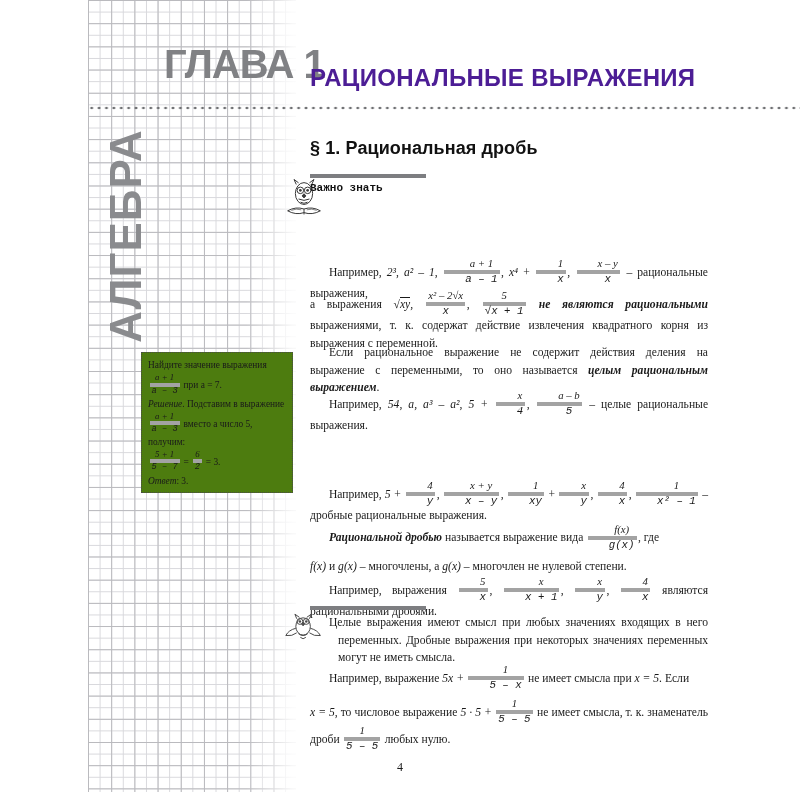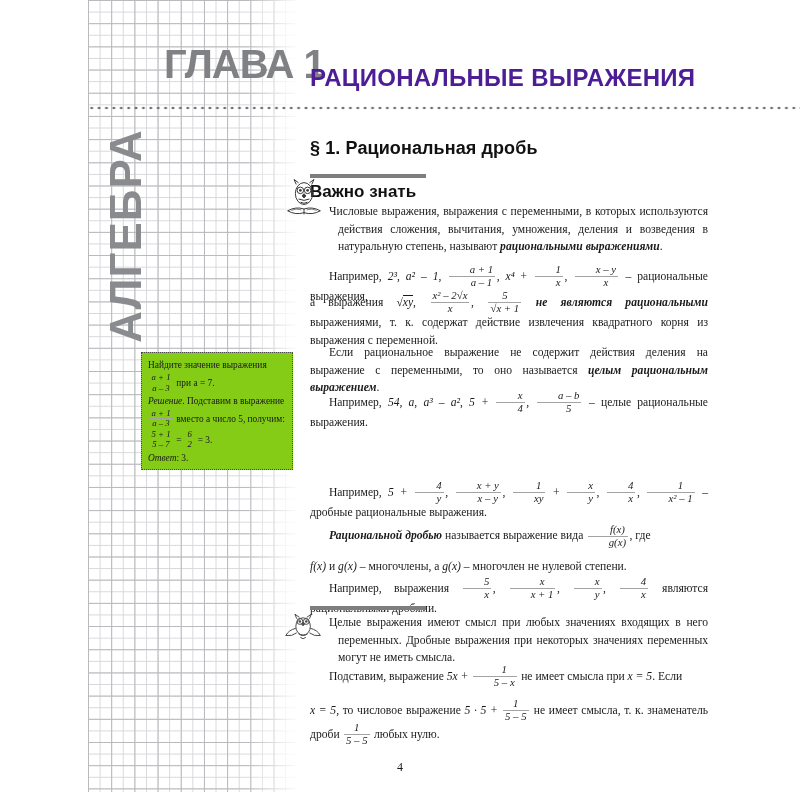"Важно знать" .callout-title { font-family: Liberation Sans, sans-serif -> Liberation Mono, monospace; font-size: 17px -> 11px }
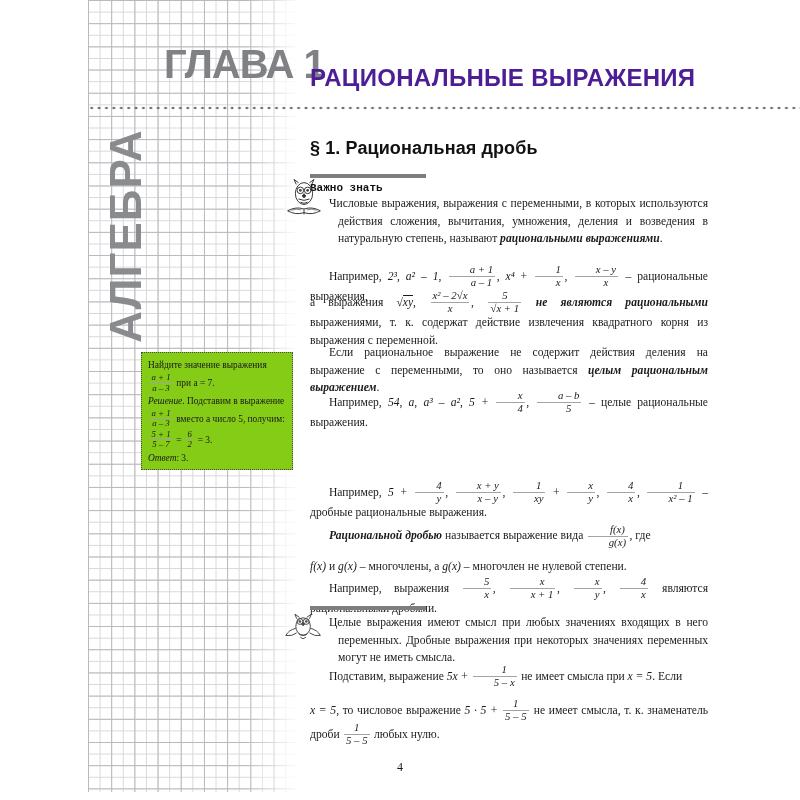"Числовые выражения, выражения с" p.txt { html: <p><span>Числовые выражения, выражения с переменными, в которых используются действия сложения, вычитания, умножения, деления и возведения в натуральную степень, называют </span><span>рациональными выражениями</span><span>.</span></p> -> none }
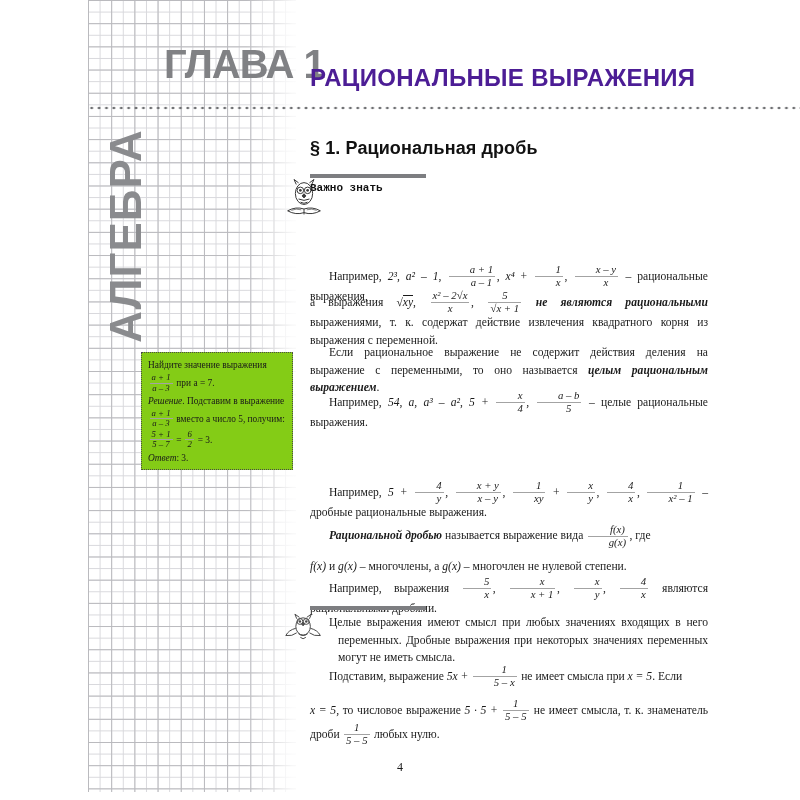"Например, 2³, a² – 1," div.block { top: 264px -> 258px }
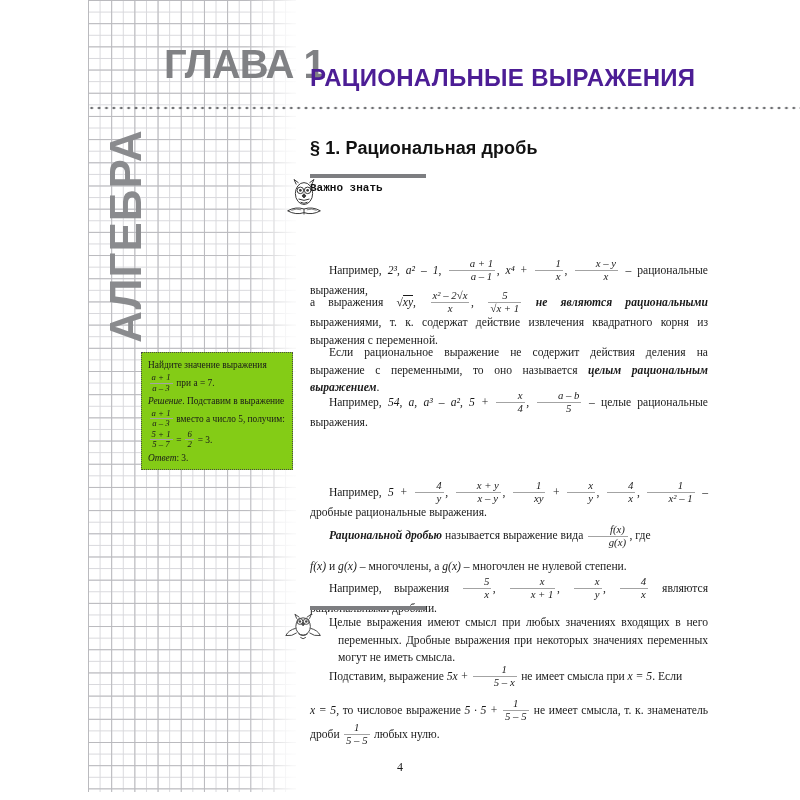"a – 1" .frac>.d { border-top: 1px solid #a3a3a3 -> 4px solid #a3a3a3; font-family: none -> Liberation Mono, monospace }
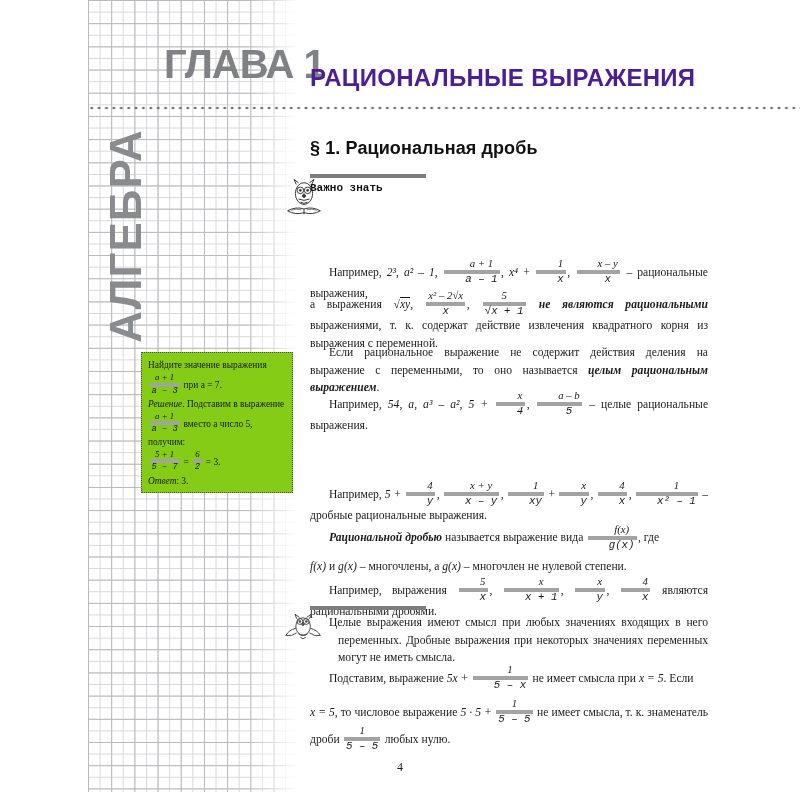"Найдите значение выражения" #example-box { background: #84cc16 -> #4d7c0f }
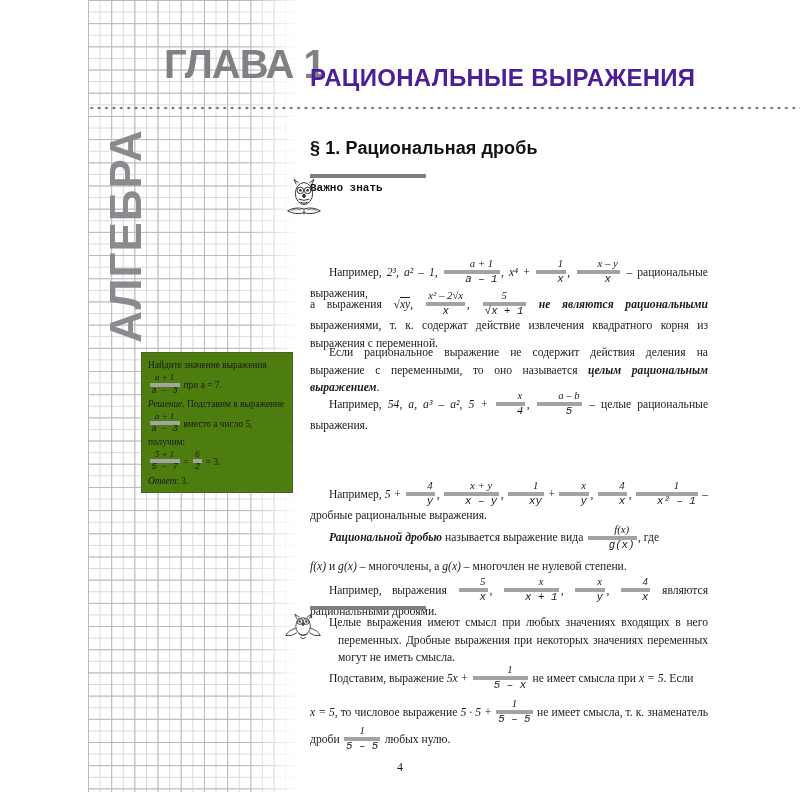"Подставим, выражение" span { text: Подставим -> Например }
